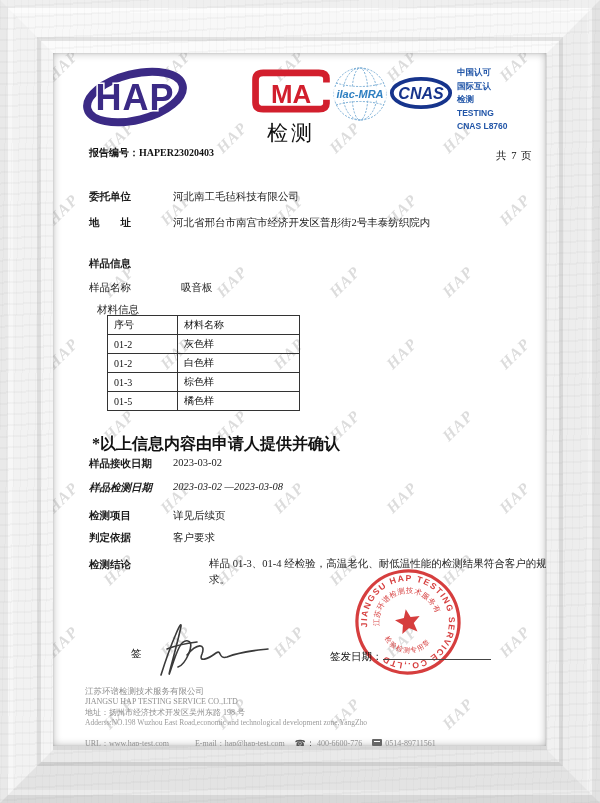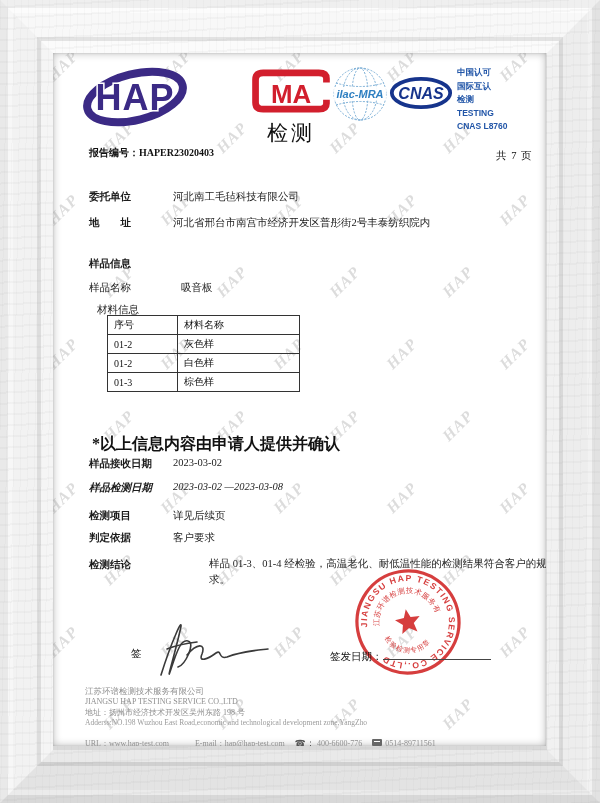"01-5" tr { html: none -> <tr> <td>01-5</td> <td>橘色样</td> </tr> }
